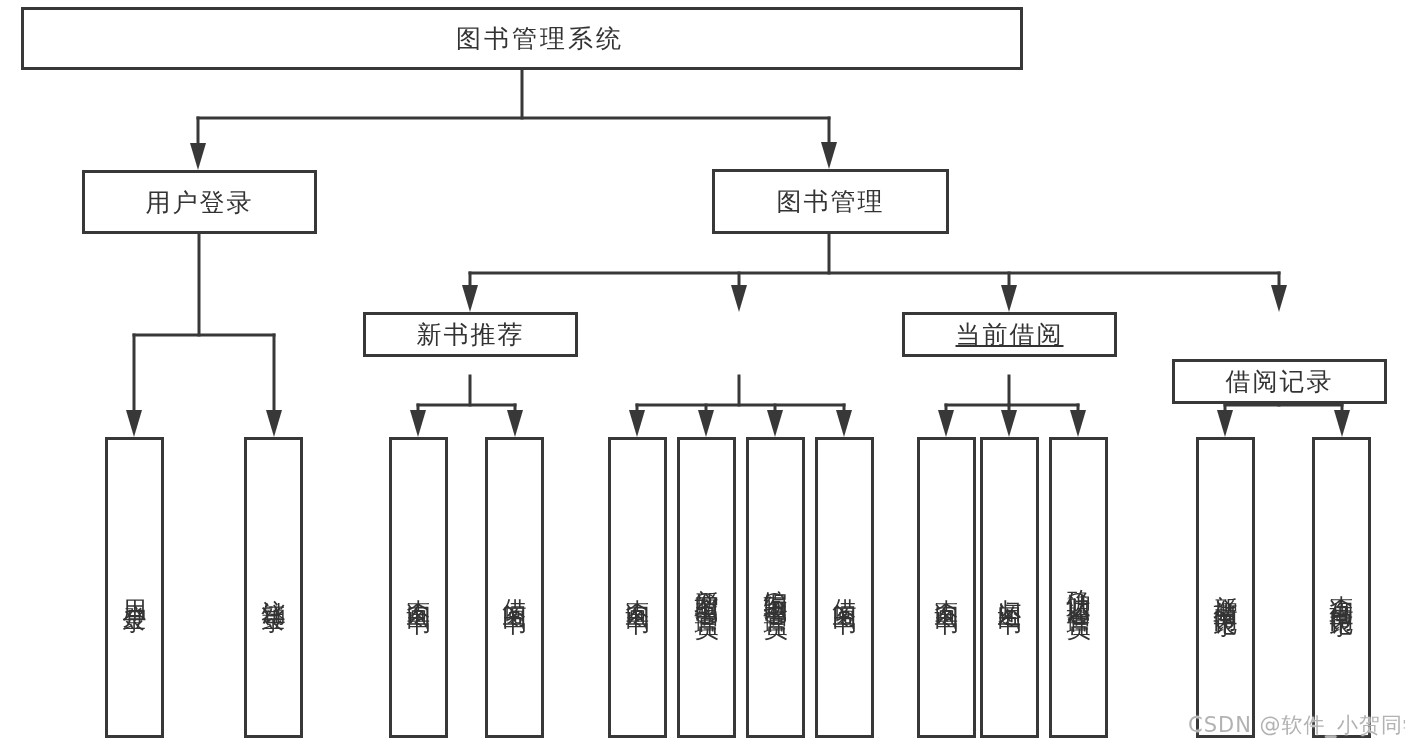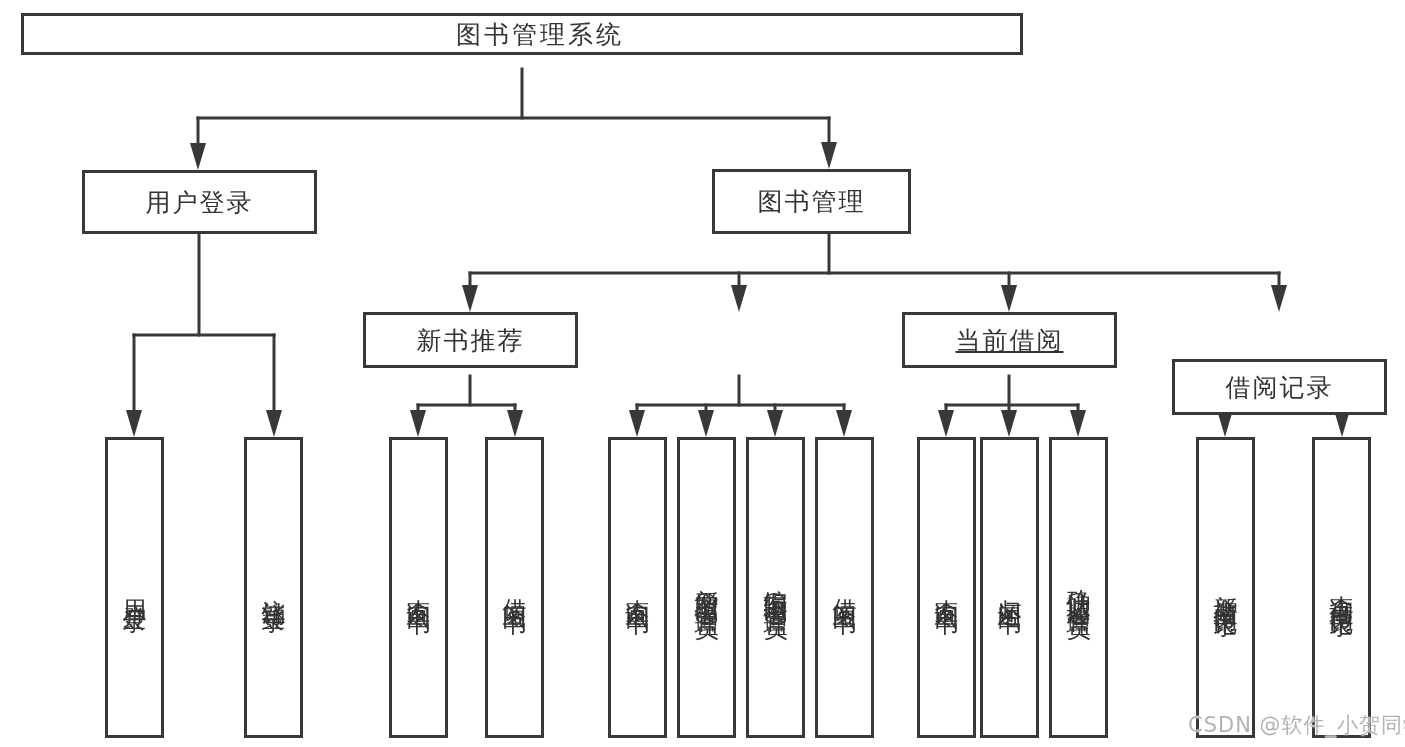"图书管理系统" #node-root { height: 42px -> 63px; top: 13px -> 7px }
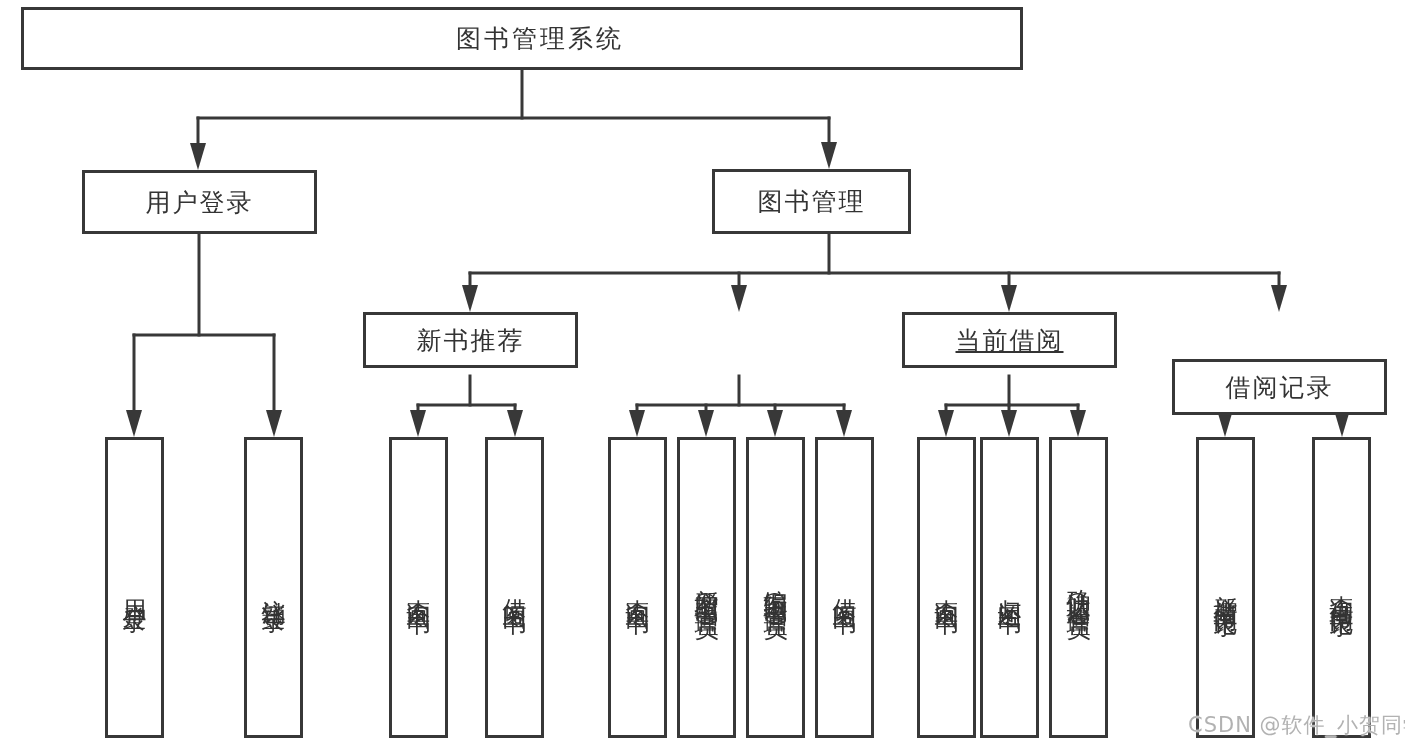"图书管理" #node-book-management { width: 199px -> 237px }
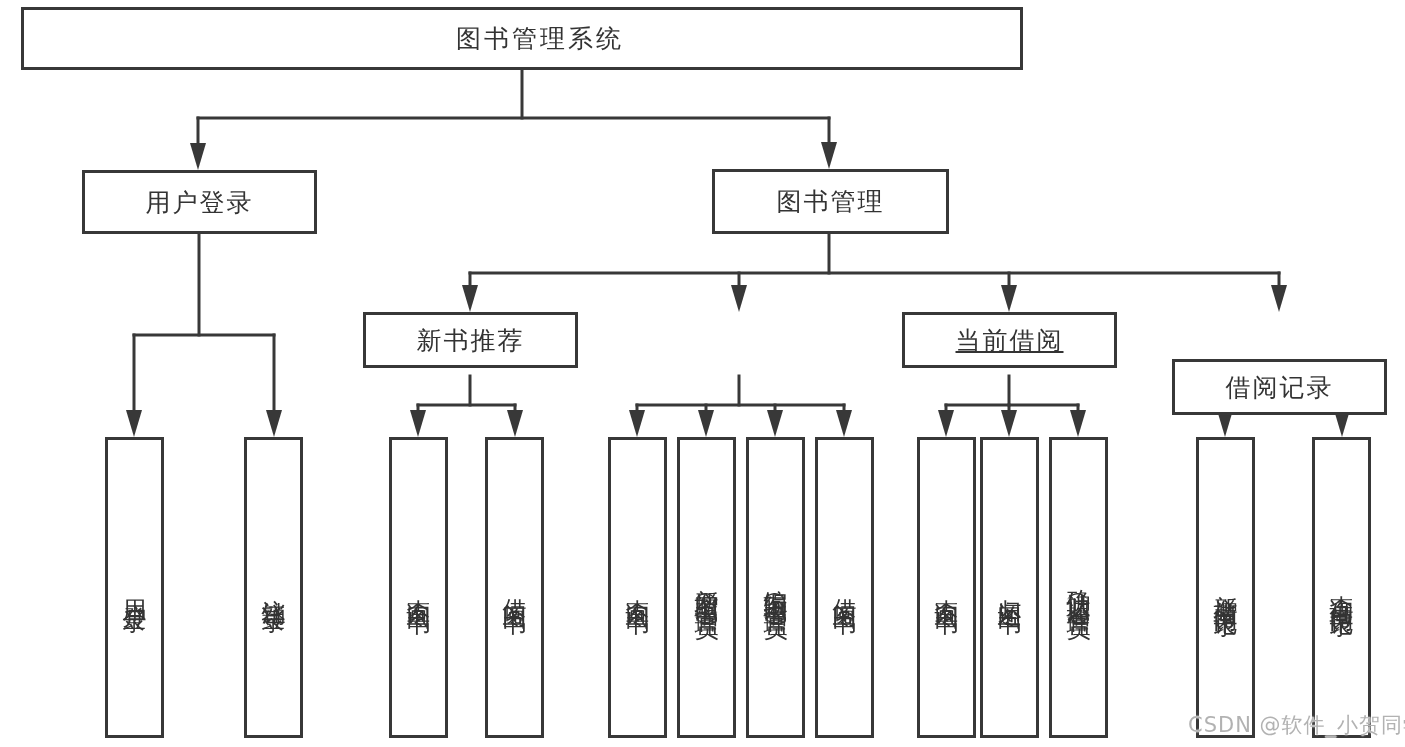"新书推荐" .lvl3 { height: 56px -> 45px }
